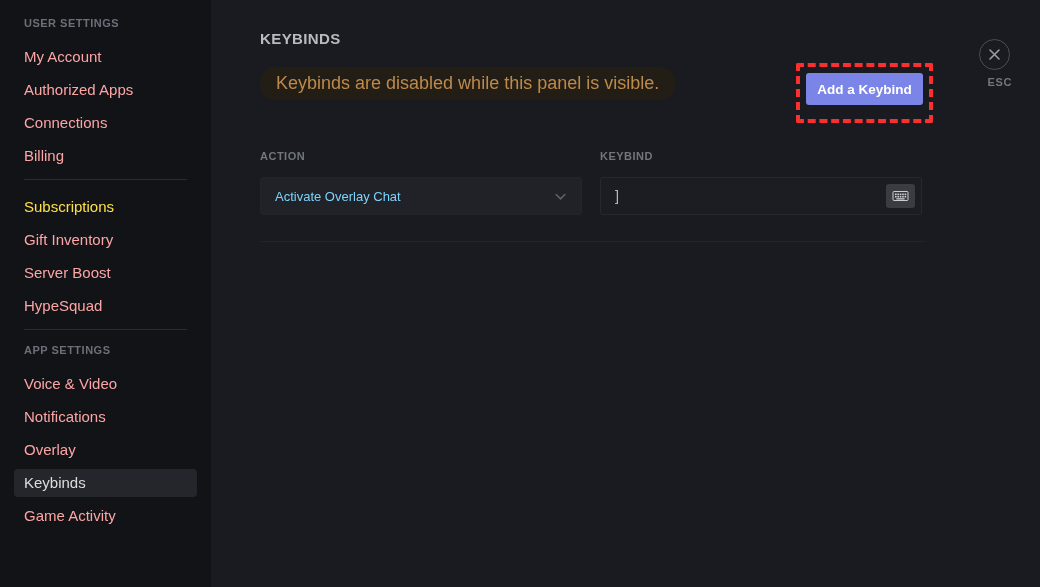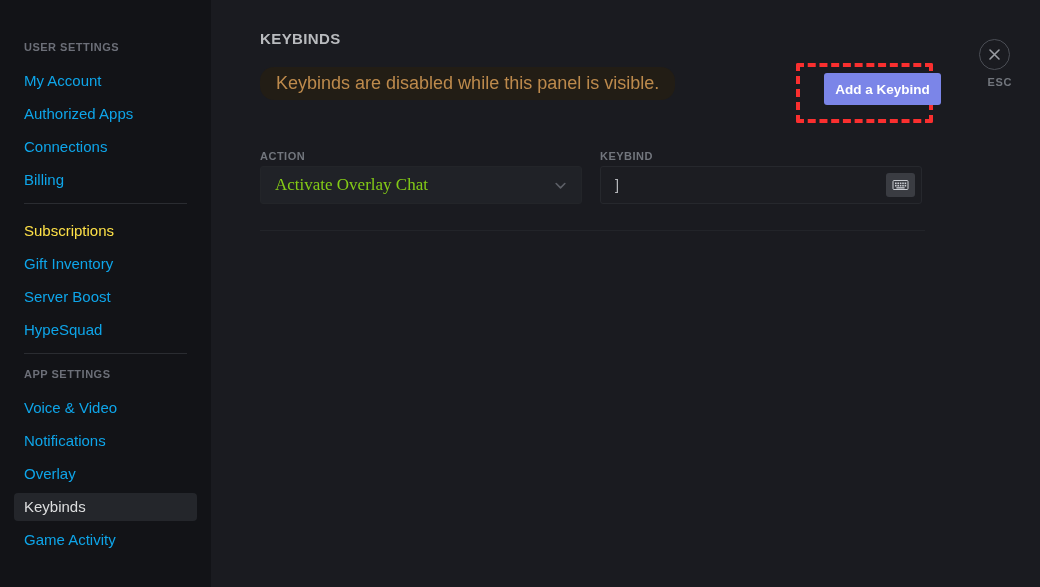"USER SETTINGS" .sidebar { padding-top: 40px -> 16px }
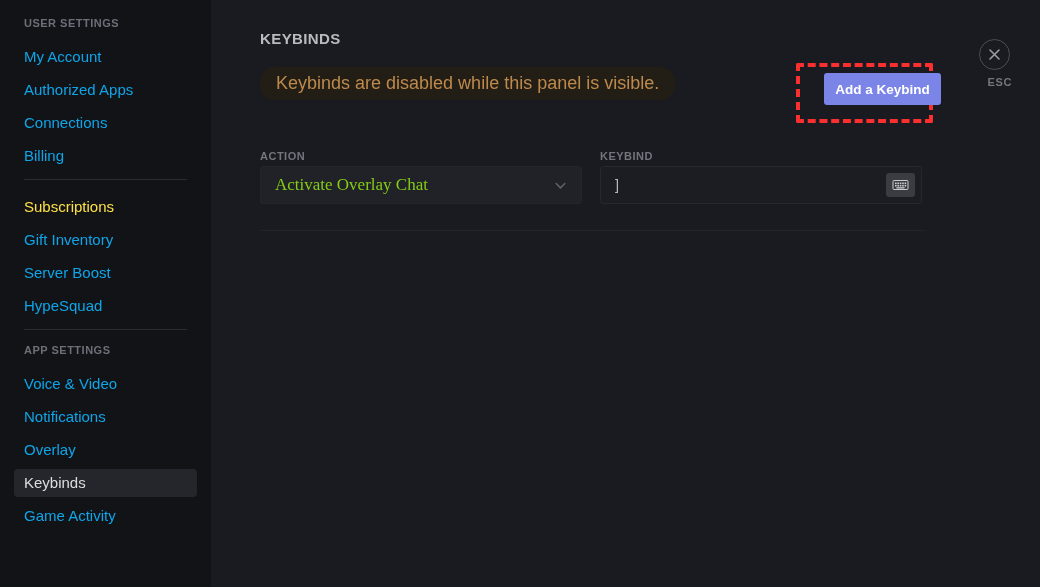"My Account" .nav-item { color: #0ea5e9 -> #fca5a5 }
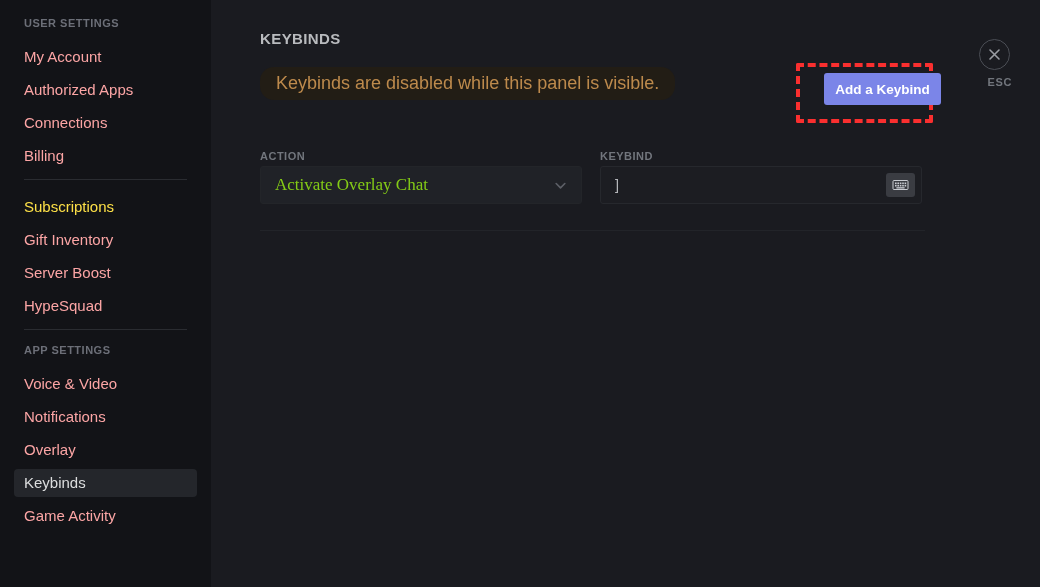"Add a Keybind" .add-keybind-btn { left: 28px -> 10px }
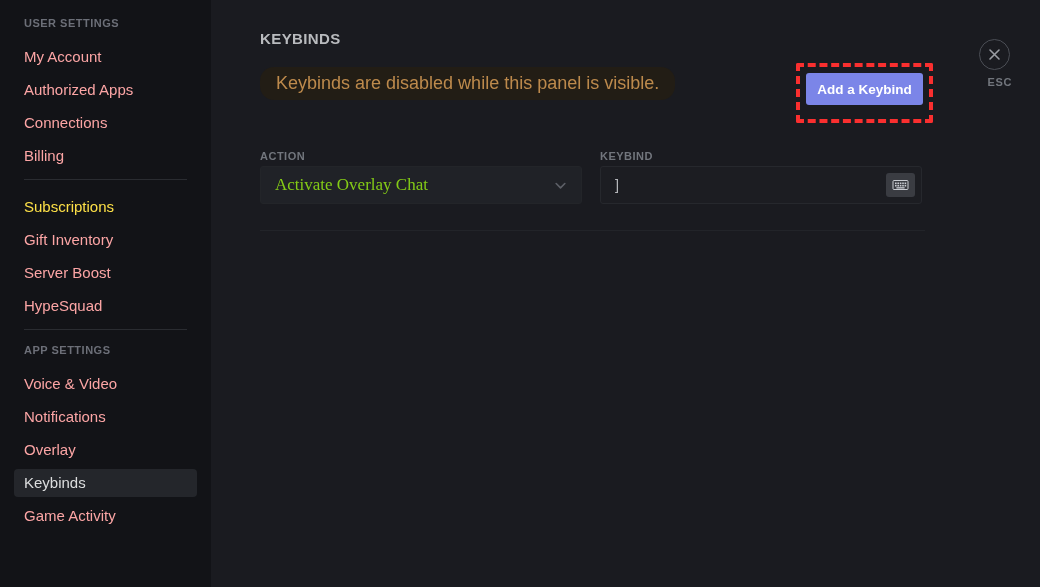"ACTION" .field-label { margin-bottom: 3px -> 14px }
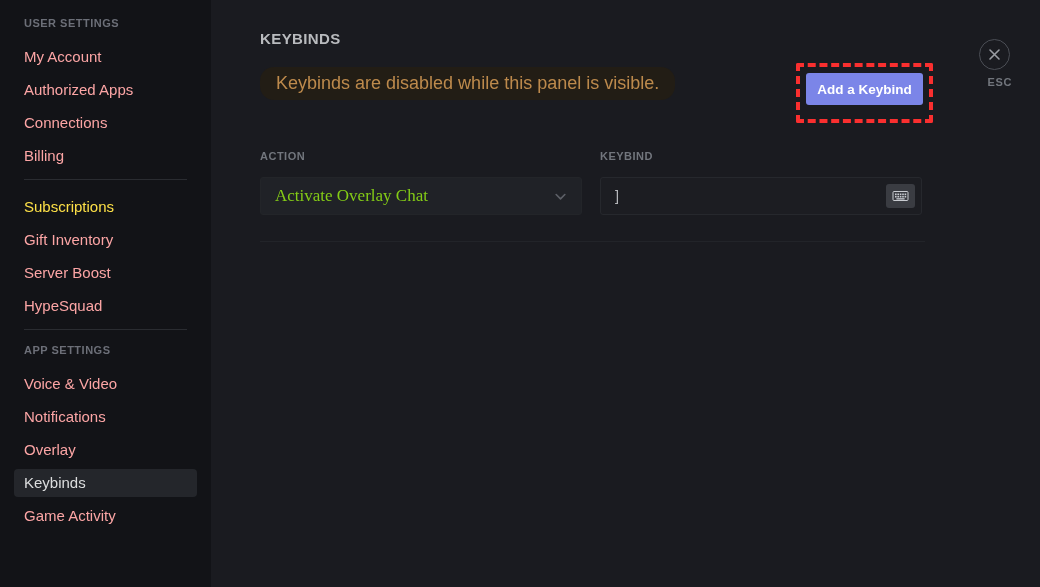"Activate Overlay Chat" .select-value { color: #84cc16 -> #7dd3fc; font-family: Liberation Serif, serif -> none; font-size: 17px -> 13px }
